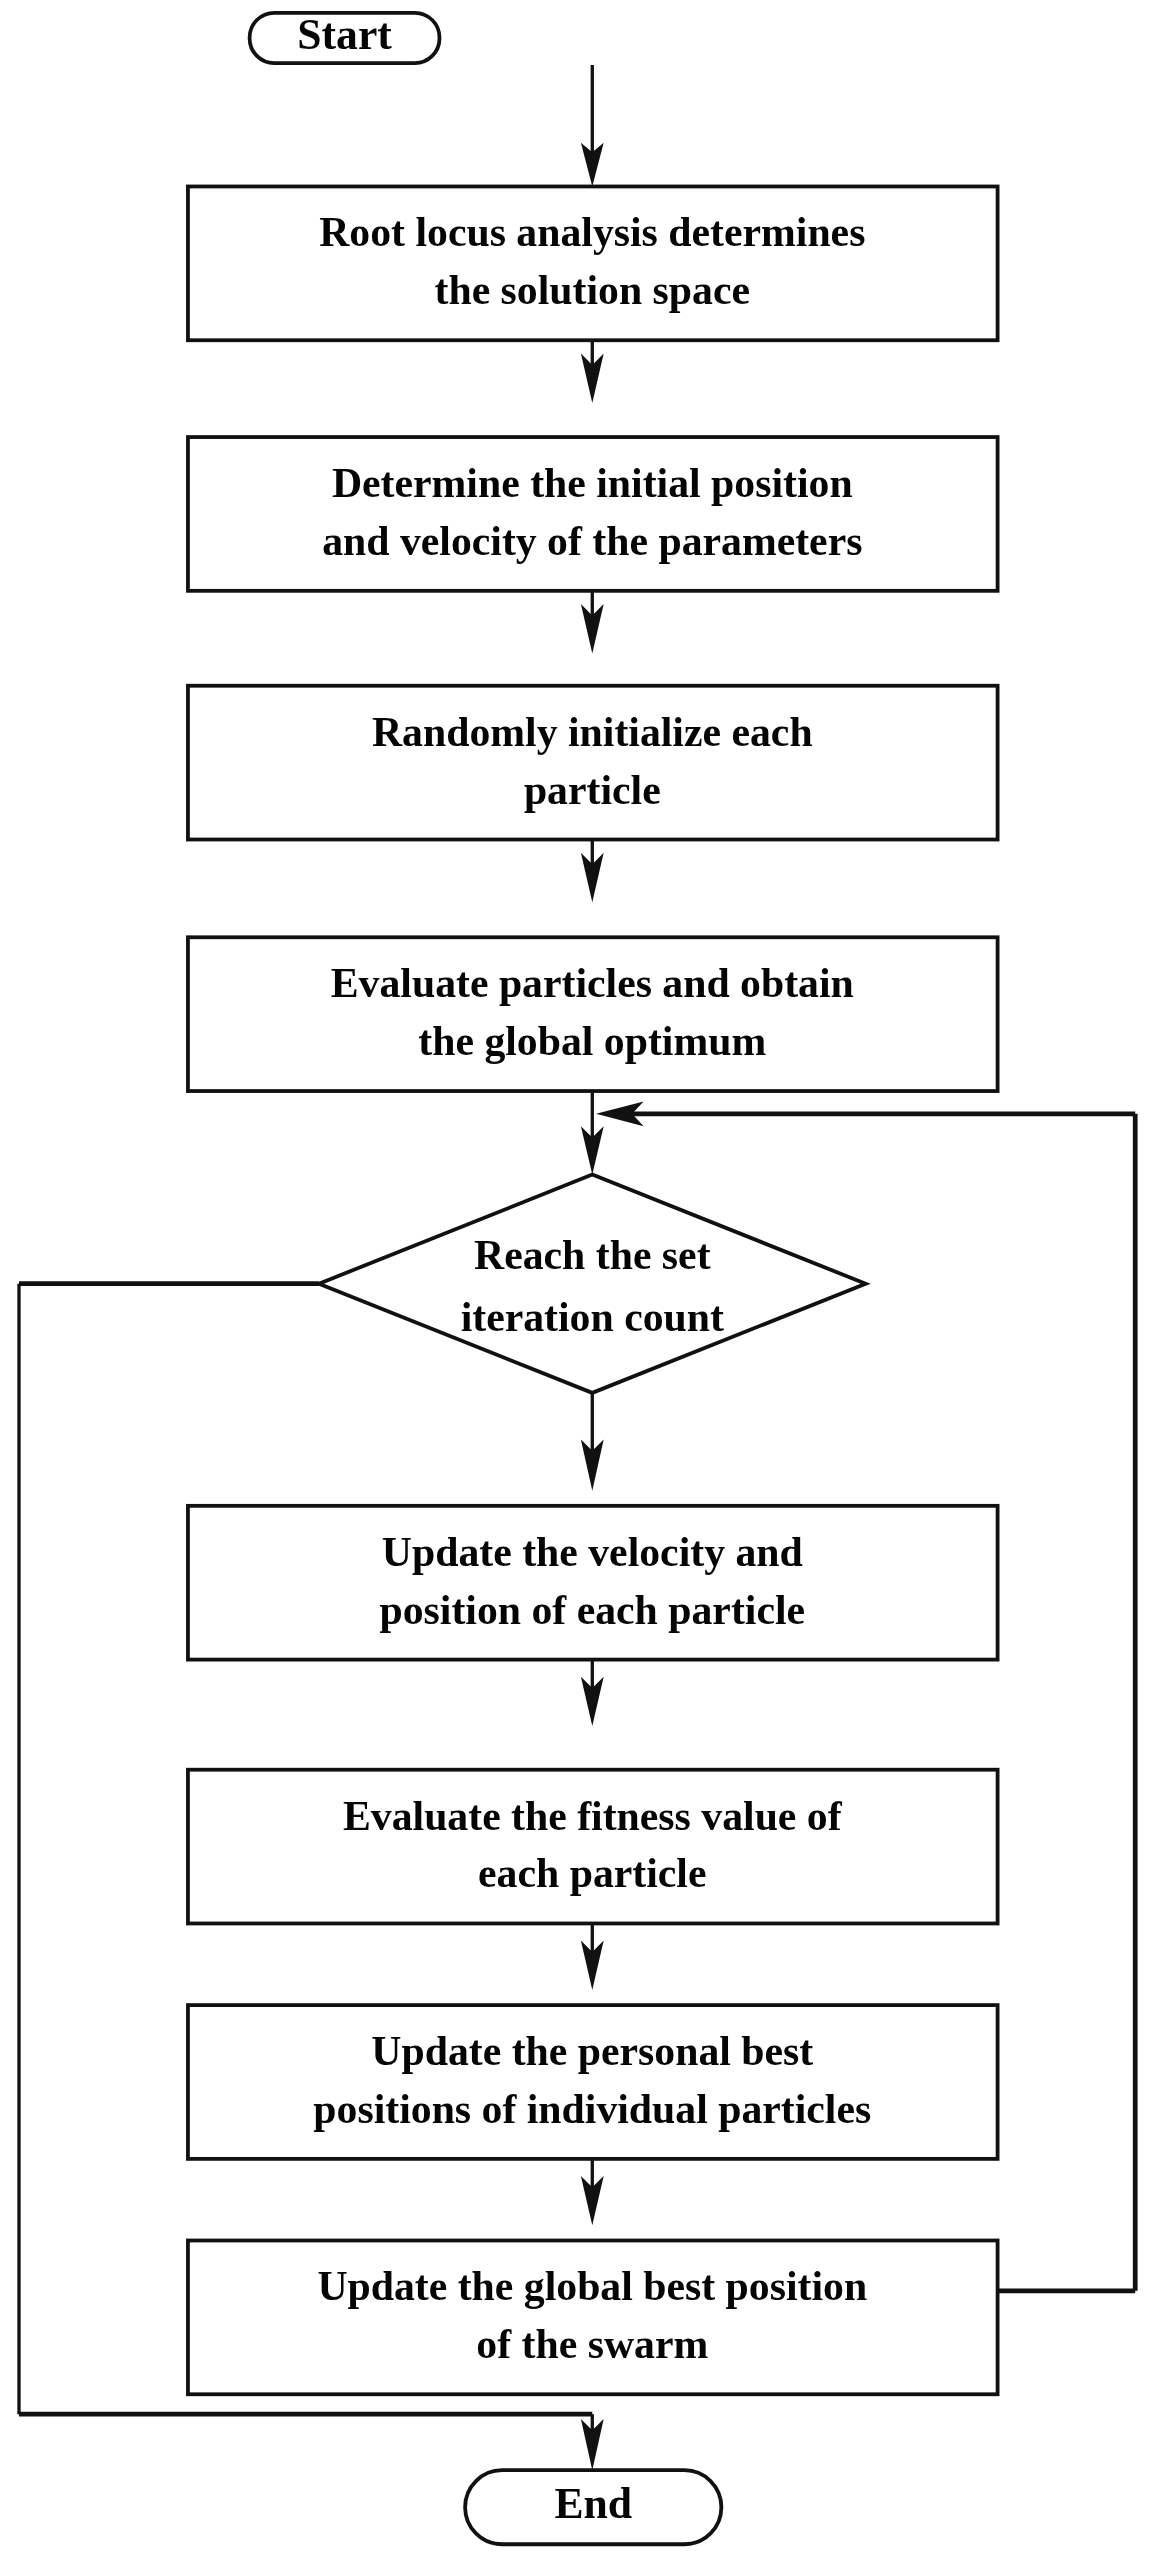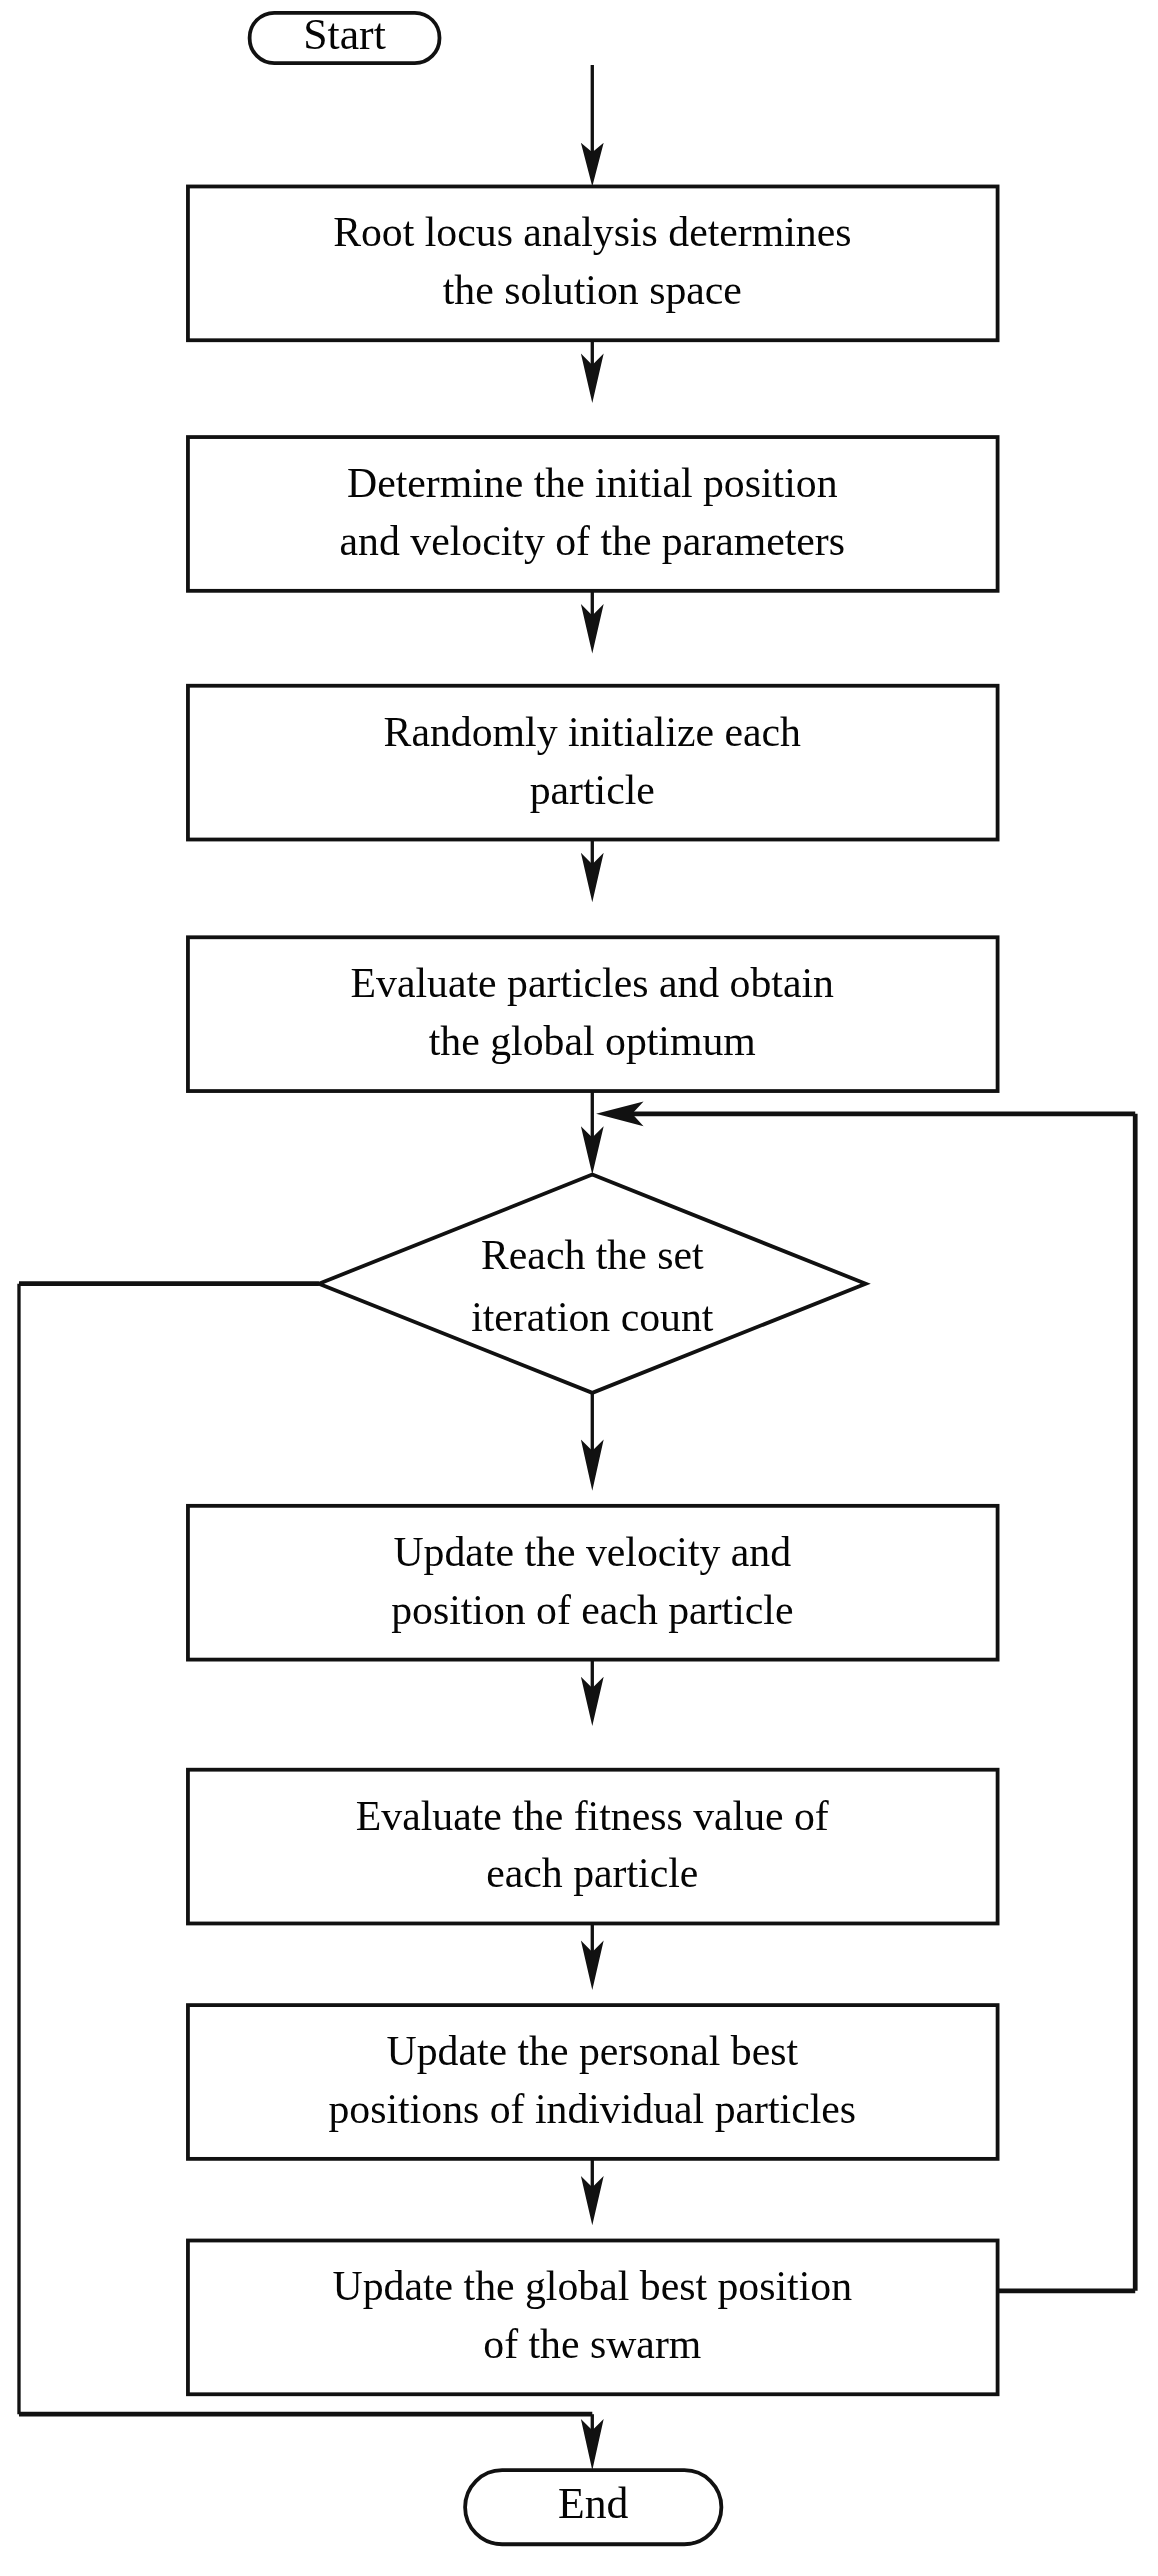"Start" #chart-root { font-weight: none -> bold }
